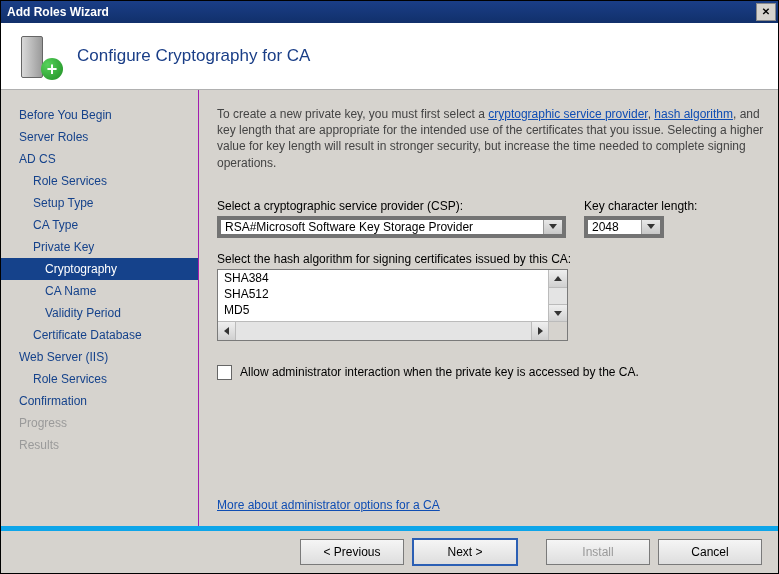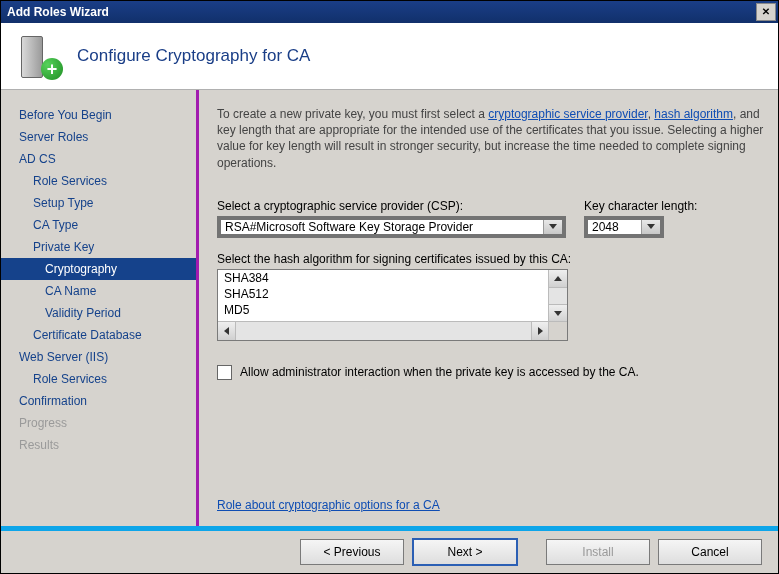"Before You Begin" .sidebar { border-right: 3px solid #a21caf -> 1px solid #a21caf }
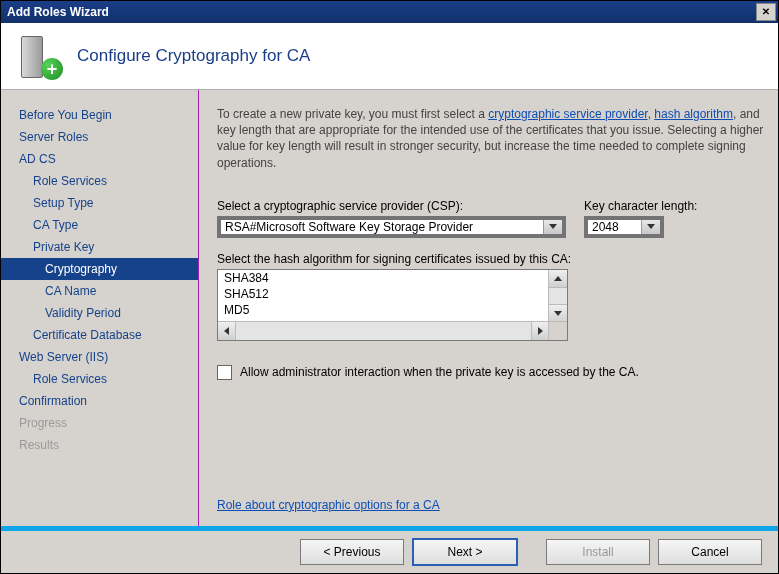"Role about cryptographic options for" a.more-link { text: Role about cryptographic -> More about administrator }
